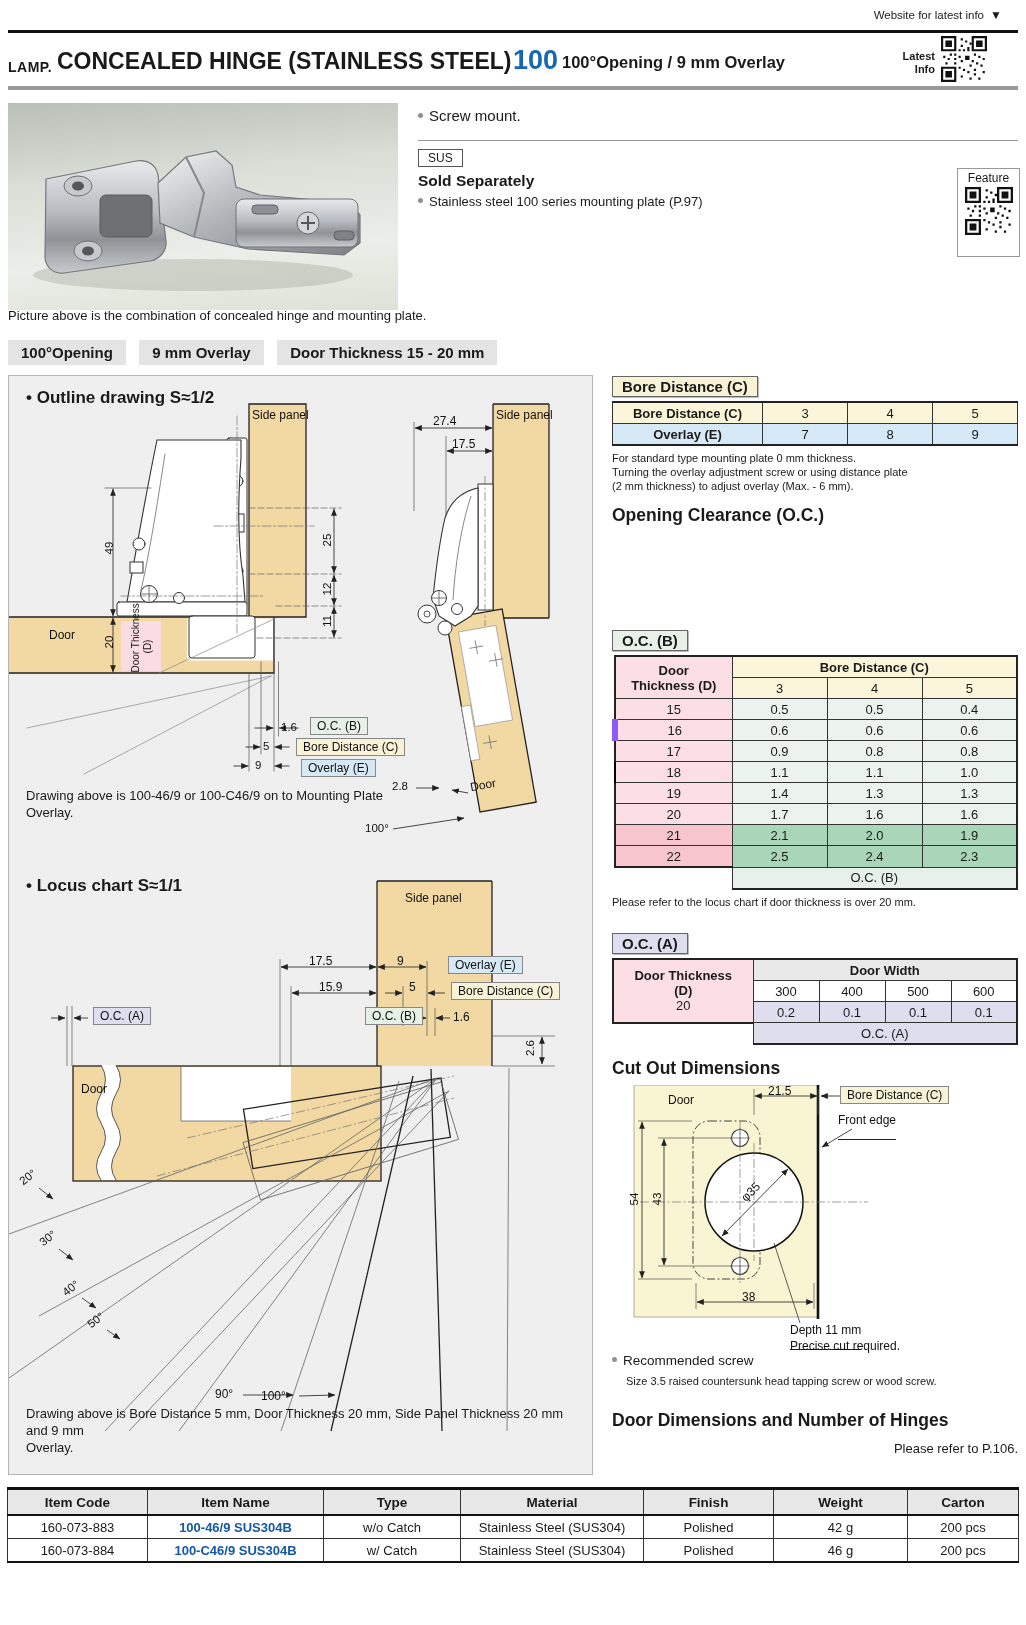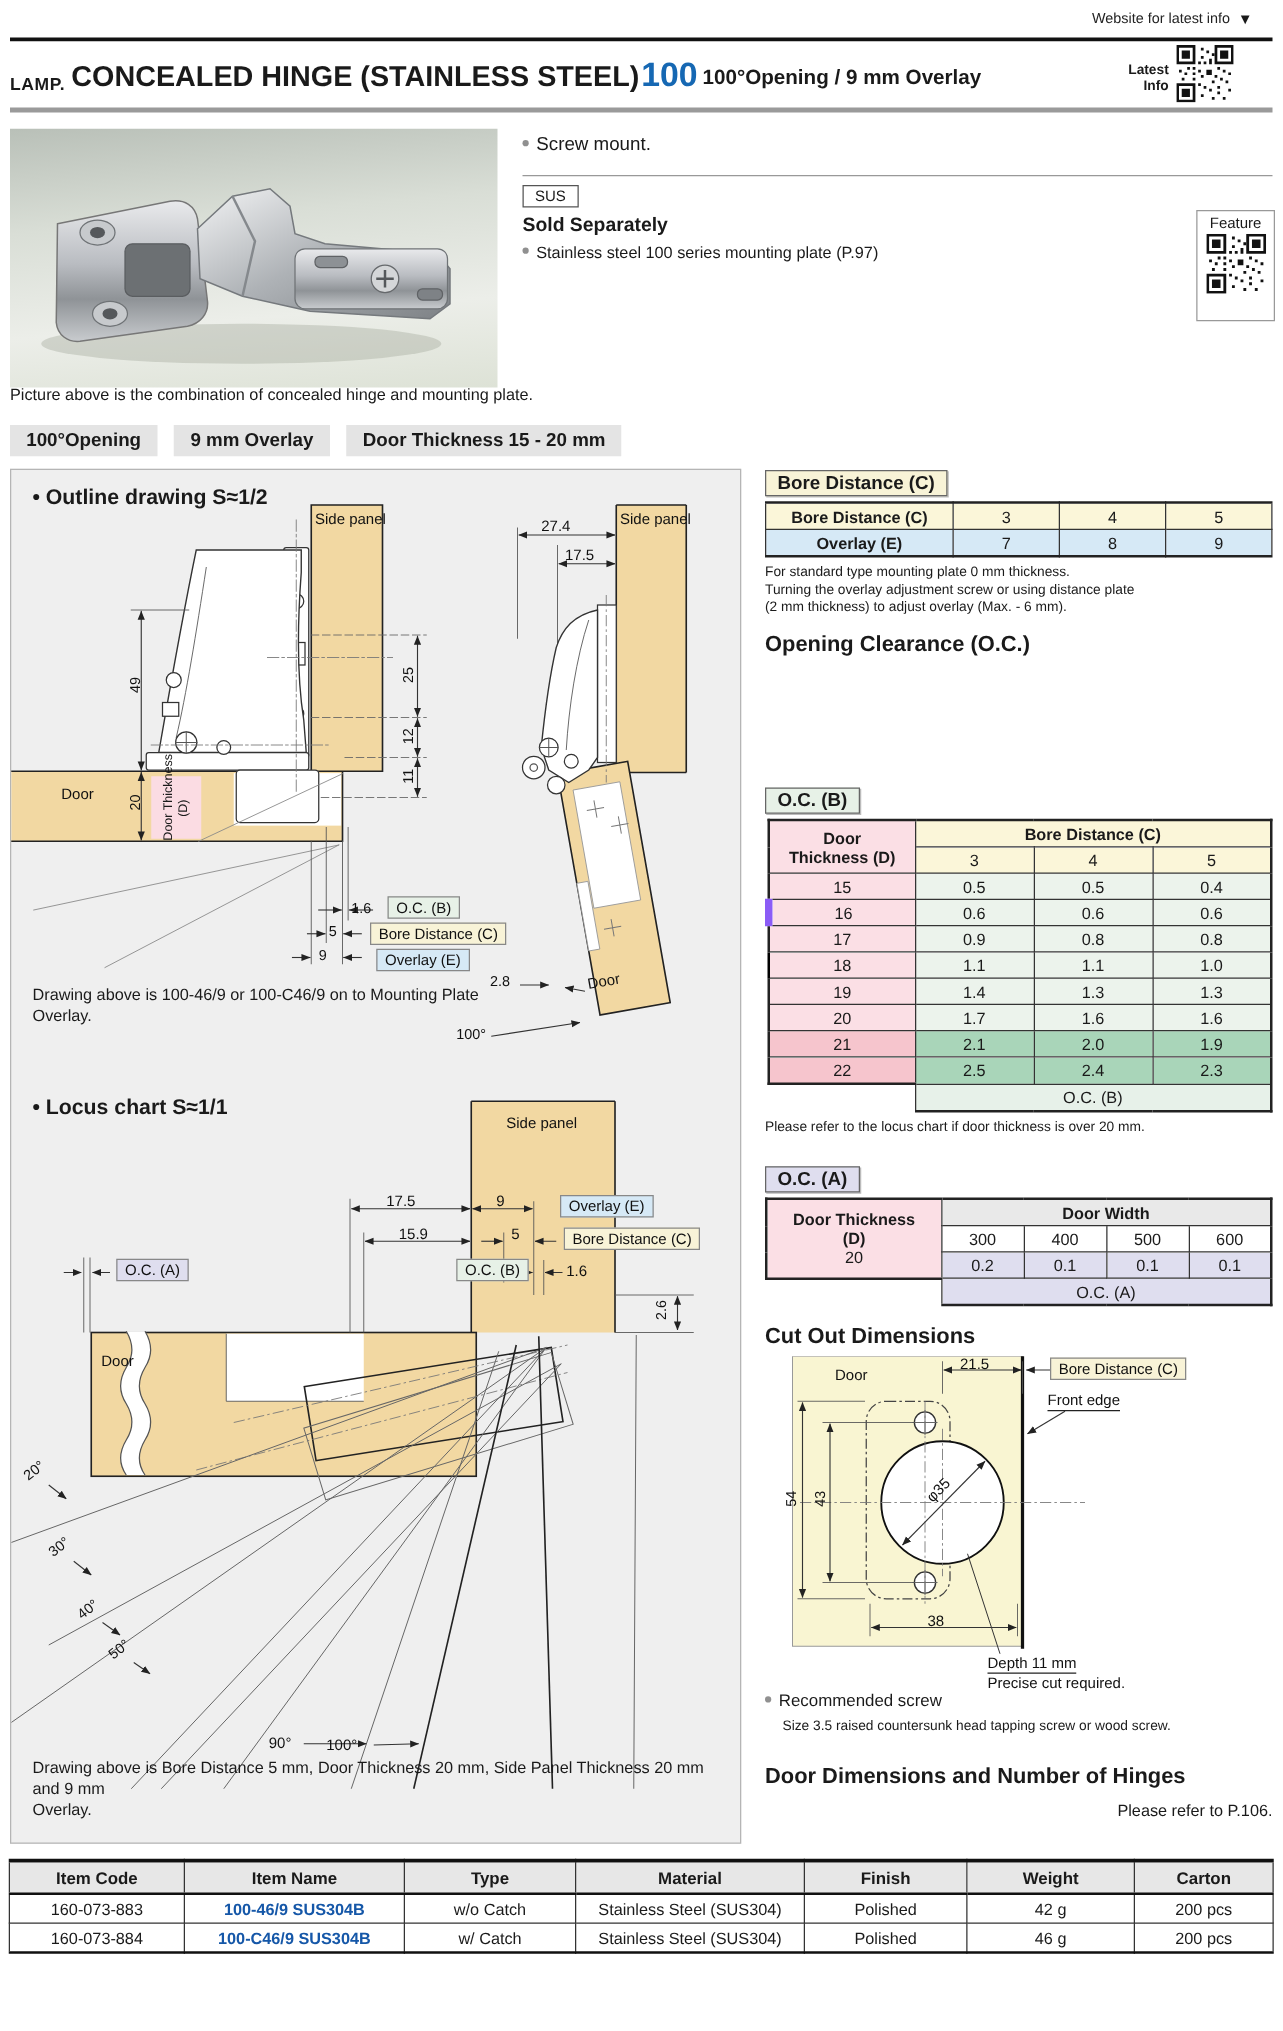"Front edge" .ulab { padding-bottom: 1px -> 12px }
